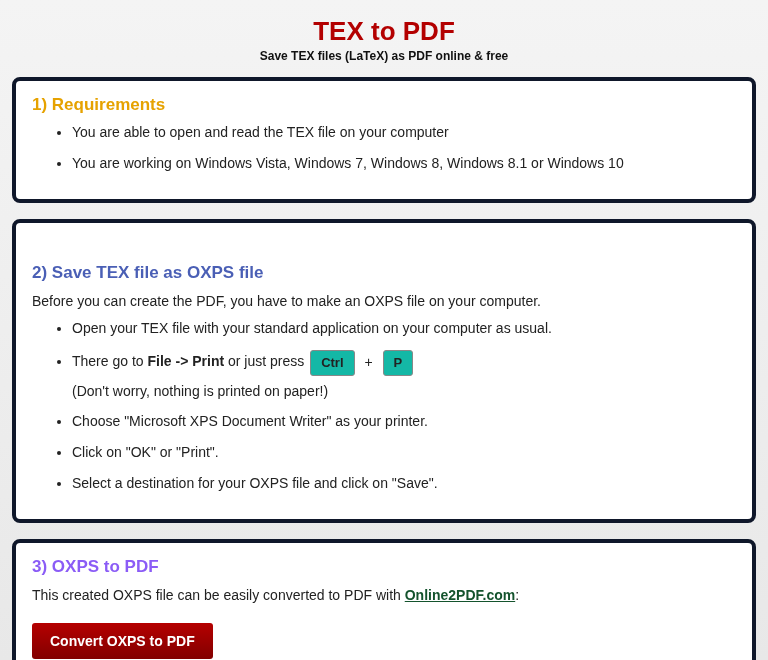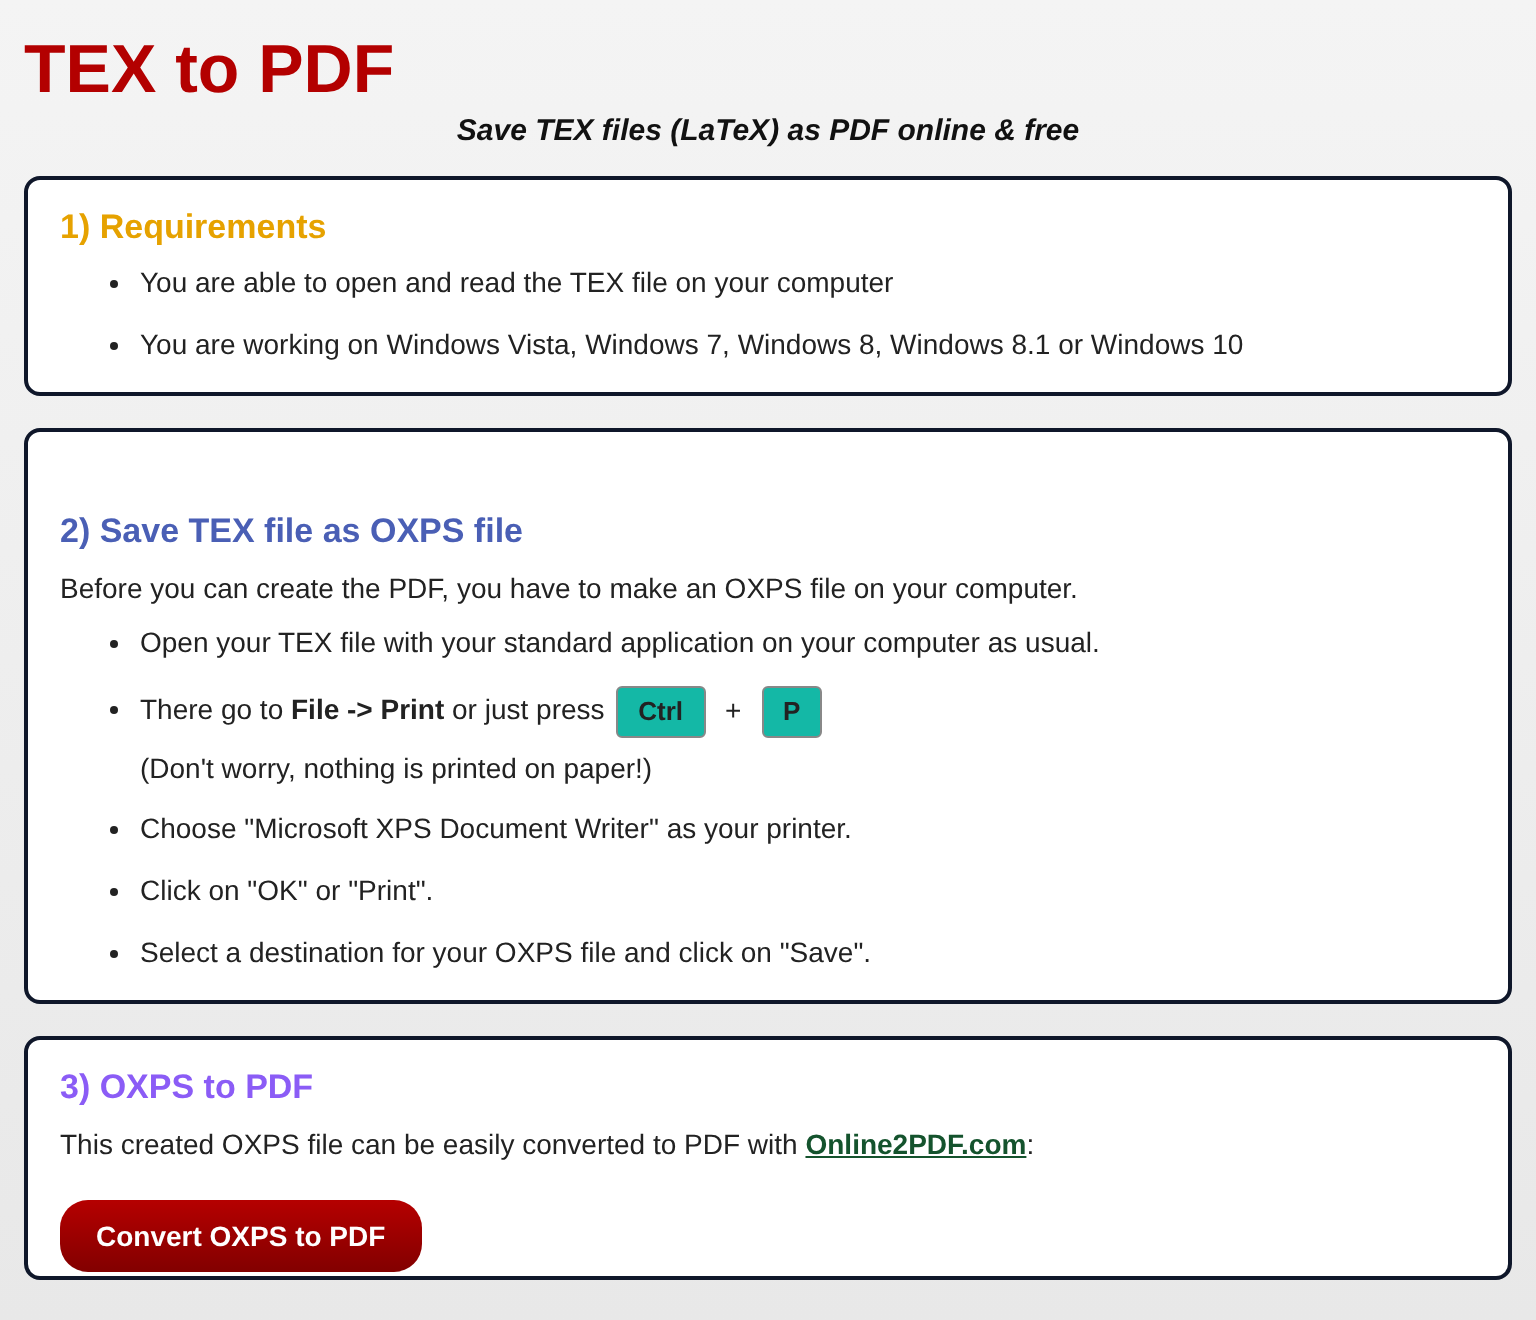"TEX to PDF" .title { font-size: 34px -> 26px; text-align: none -> center }
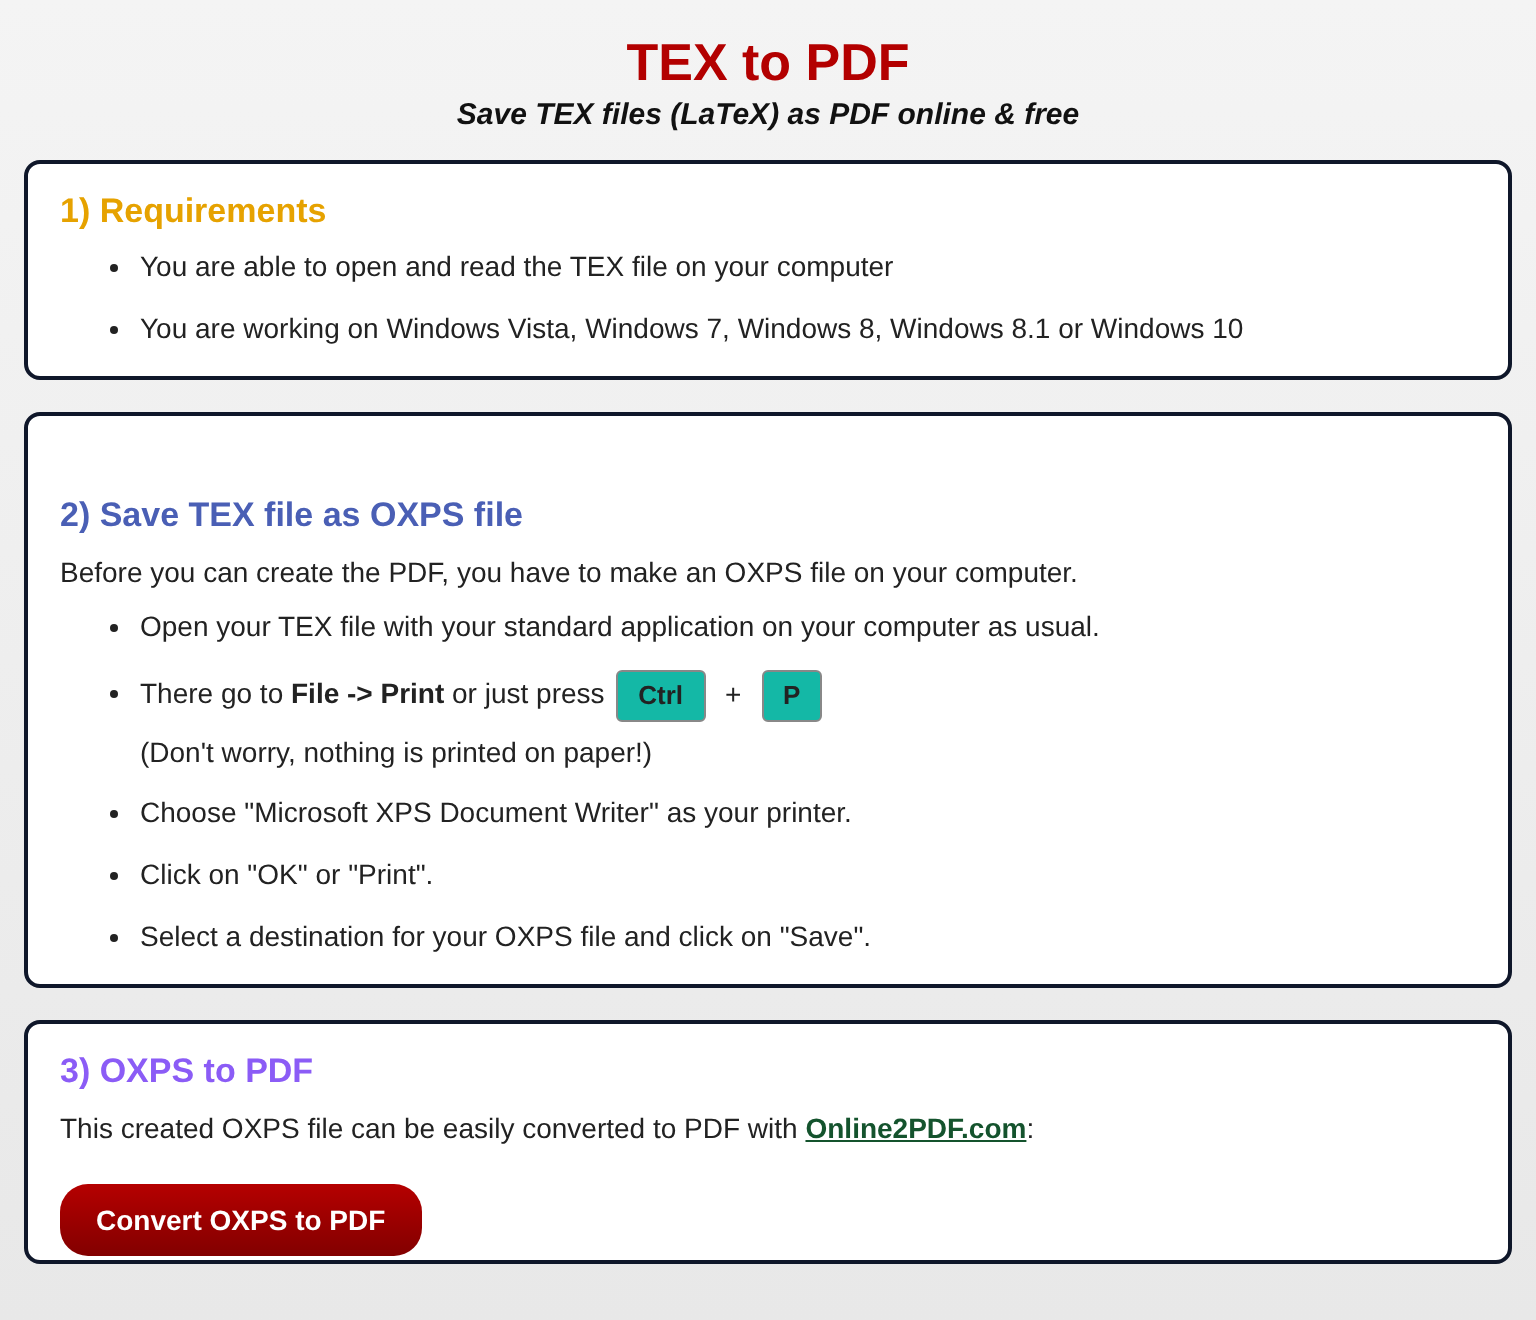"Save TEX files (LaTeX) as" .subtitle { font-size: 15px -> 12px; font-style: italic -> none }
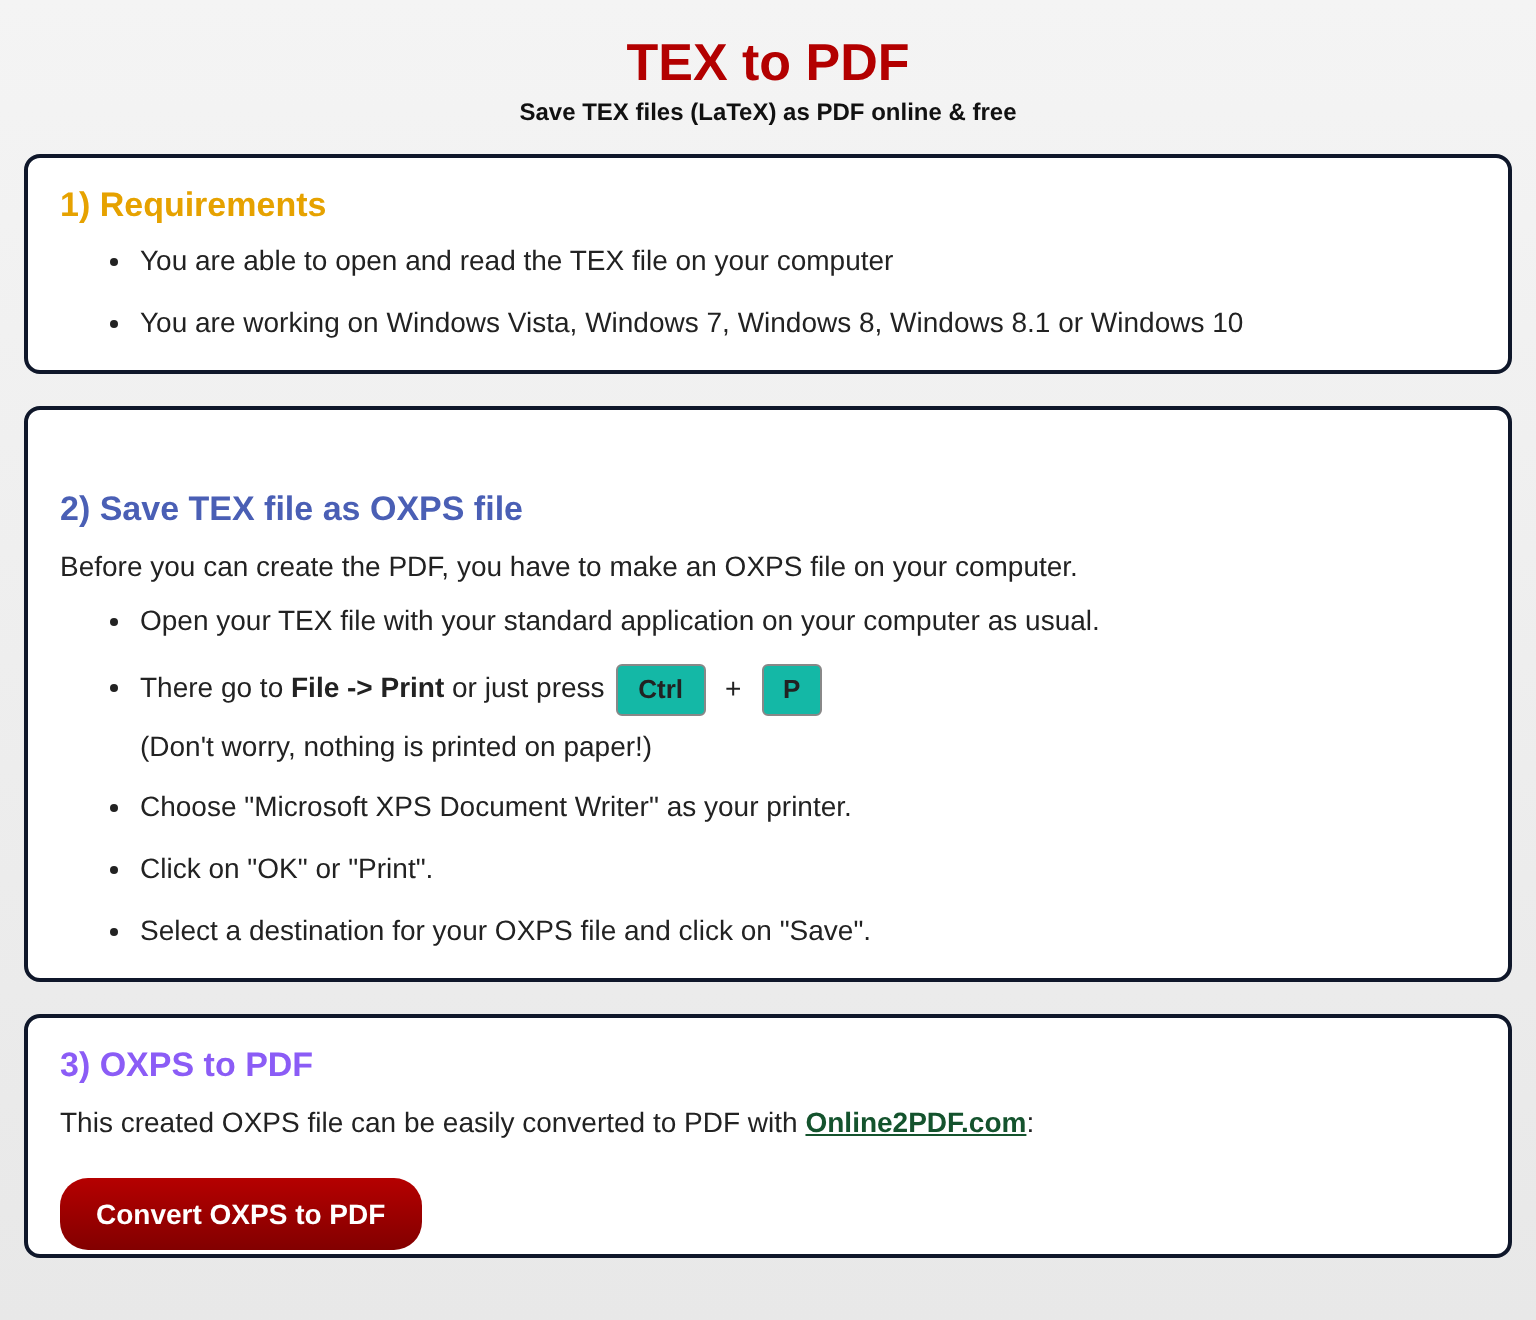"1) Requirements" .card { border: 2px solid #0f172a -> 4px solid #0f172a; padding: 12px 16px 2px 16px -> 12px 16px 14px 16px }
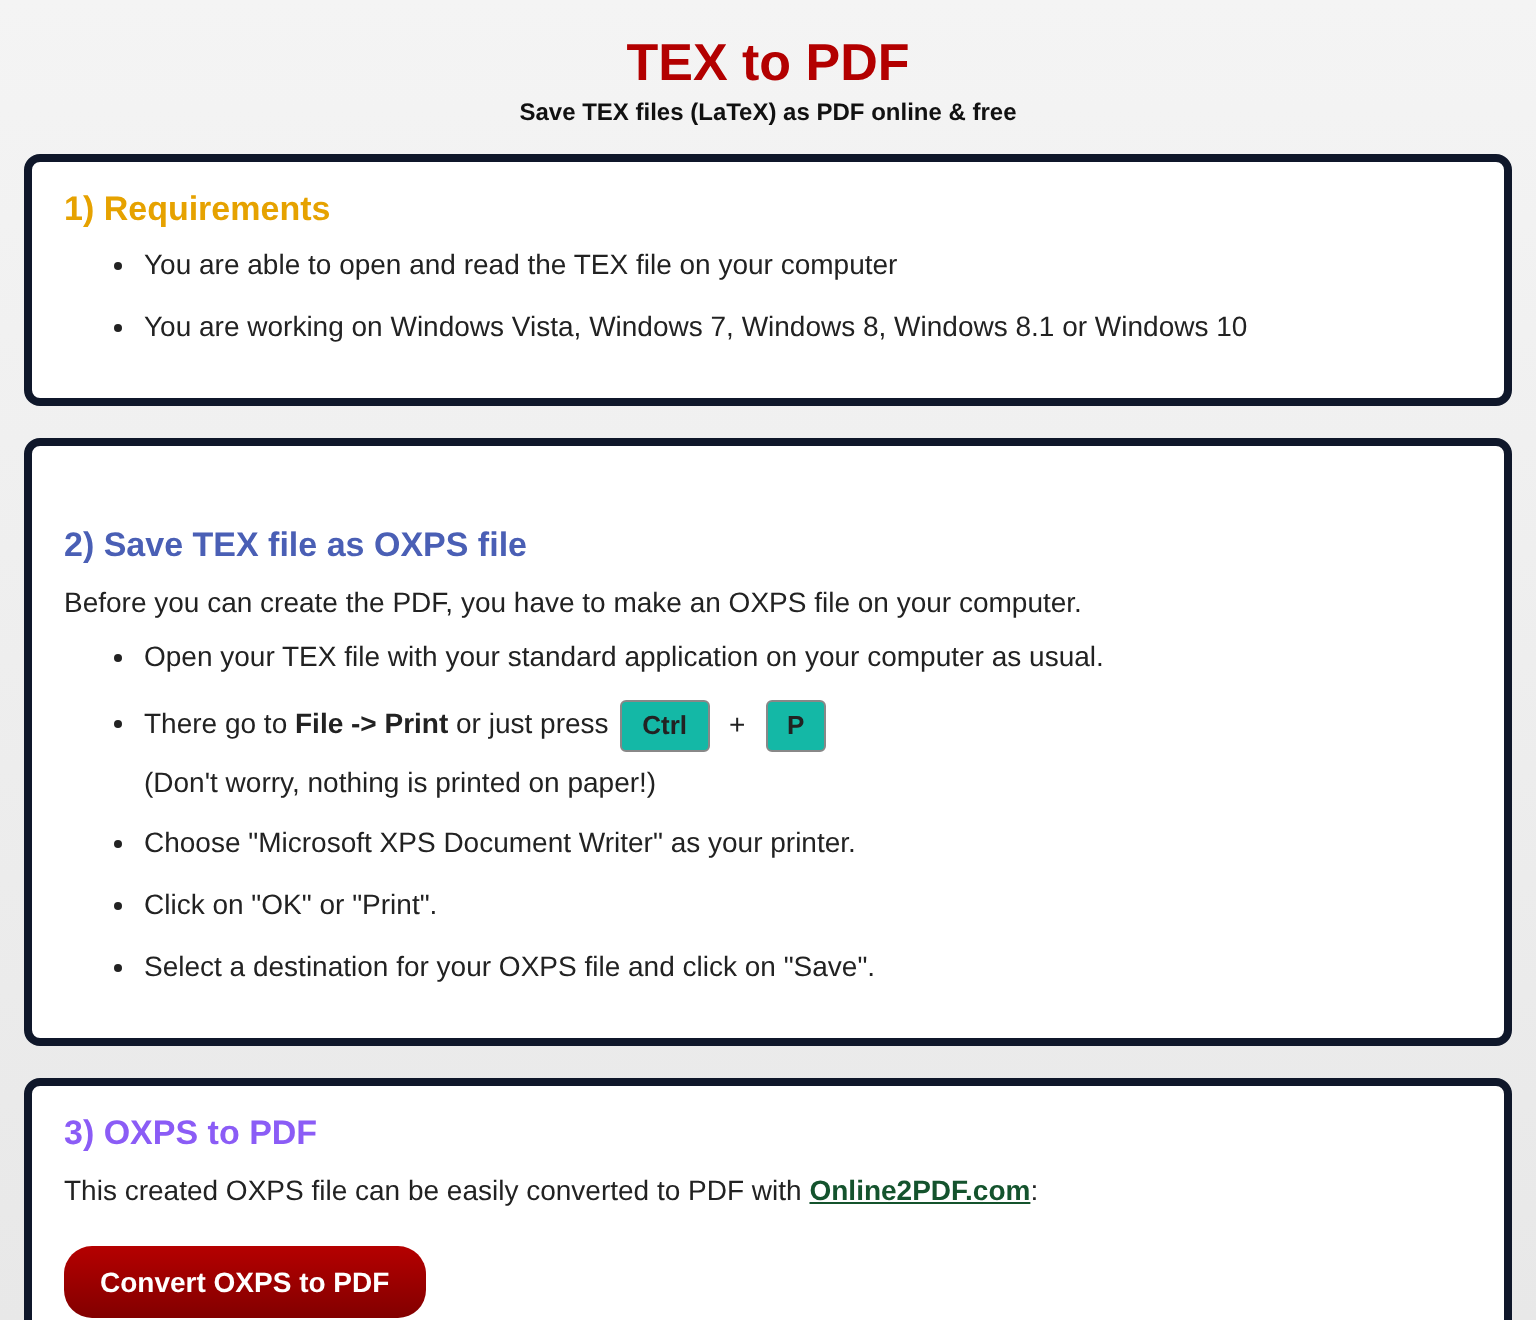"Convert OXPS to PDF" .btn { border-radius: 14px -> 3px }
